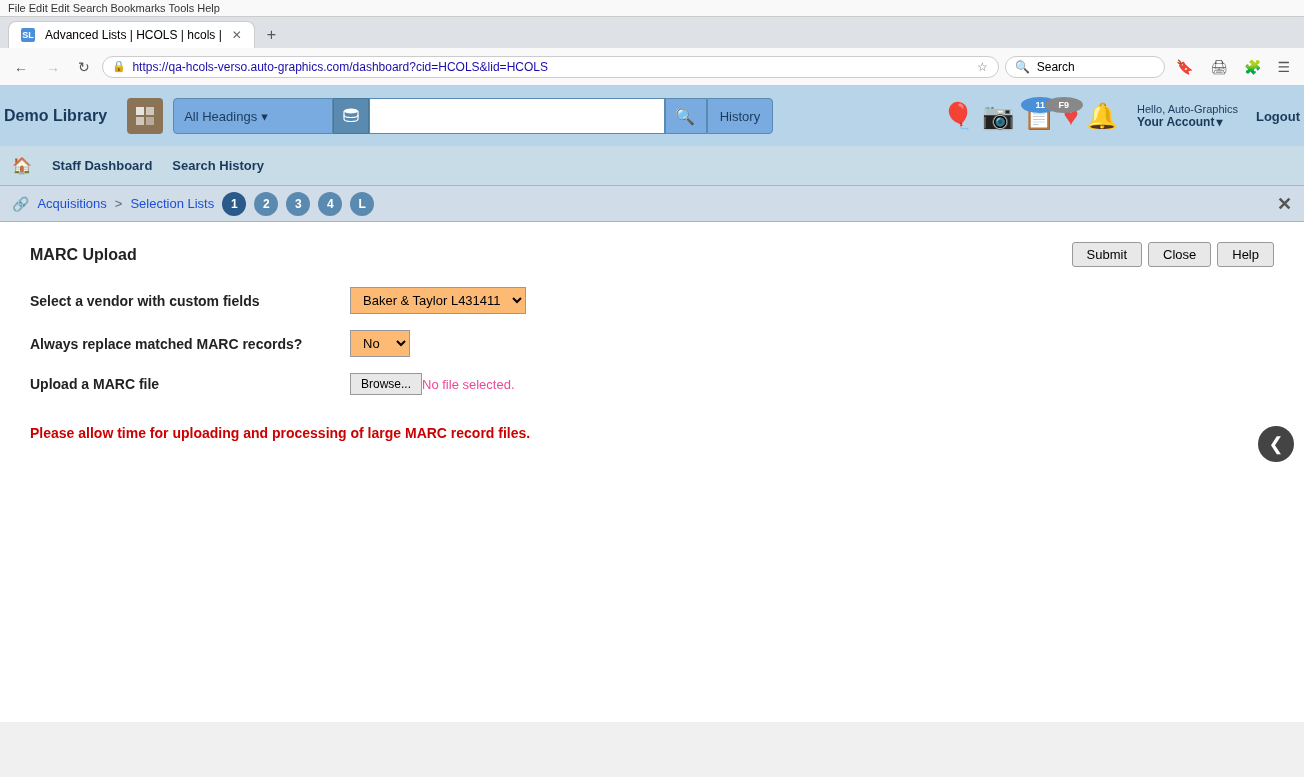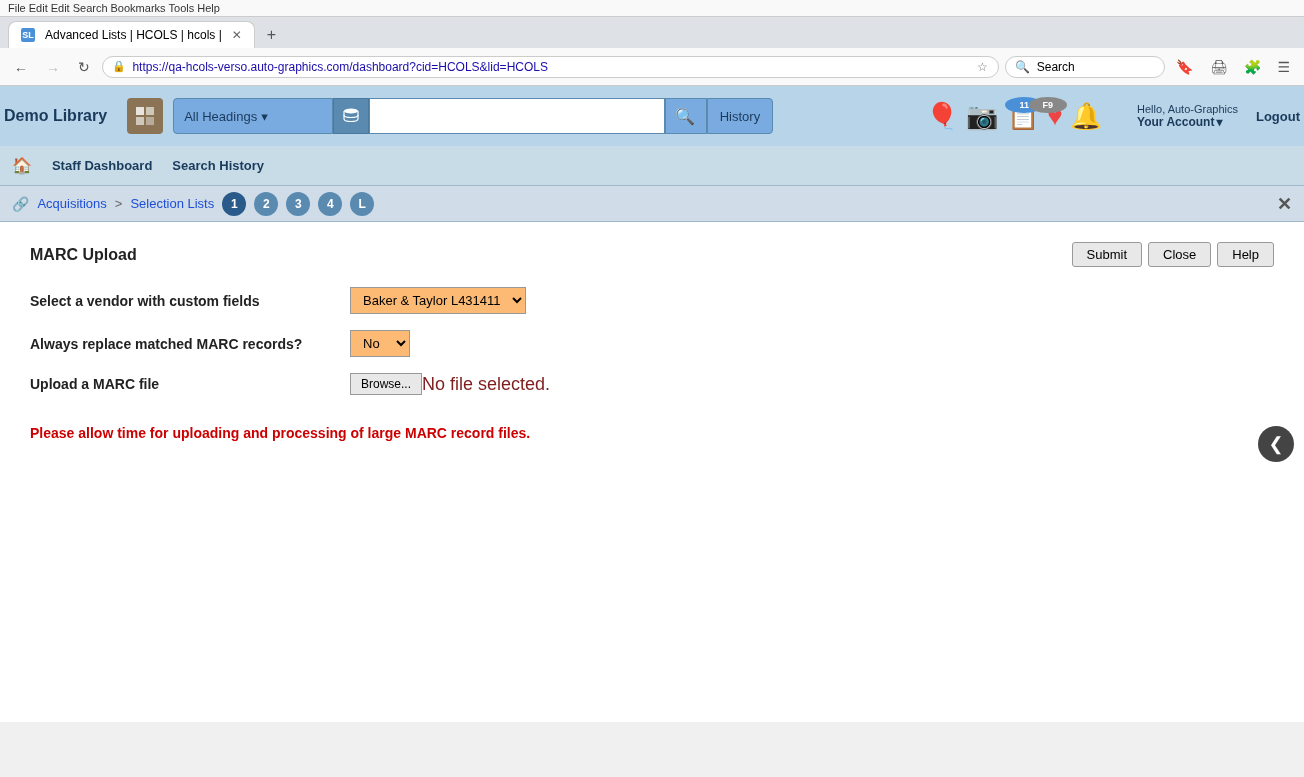"Hello, Auto-Graphics" .user-section { margin-left: 24px -> 8px }
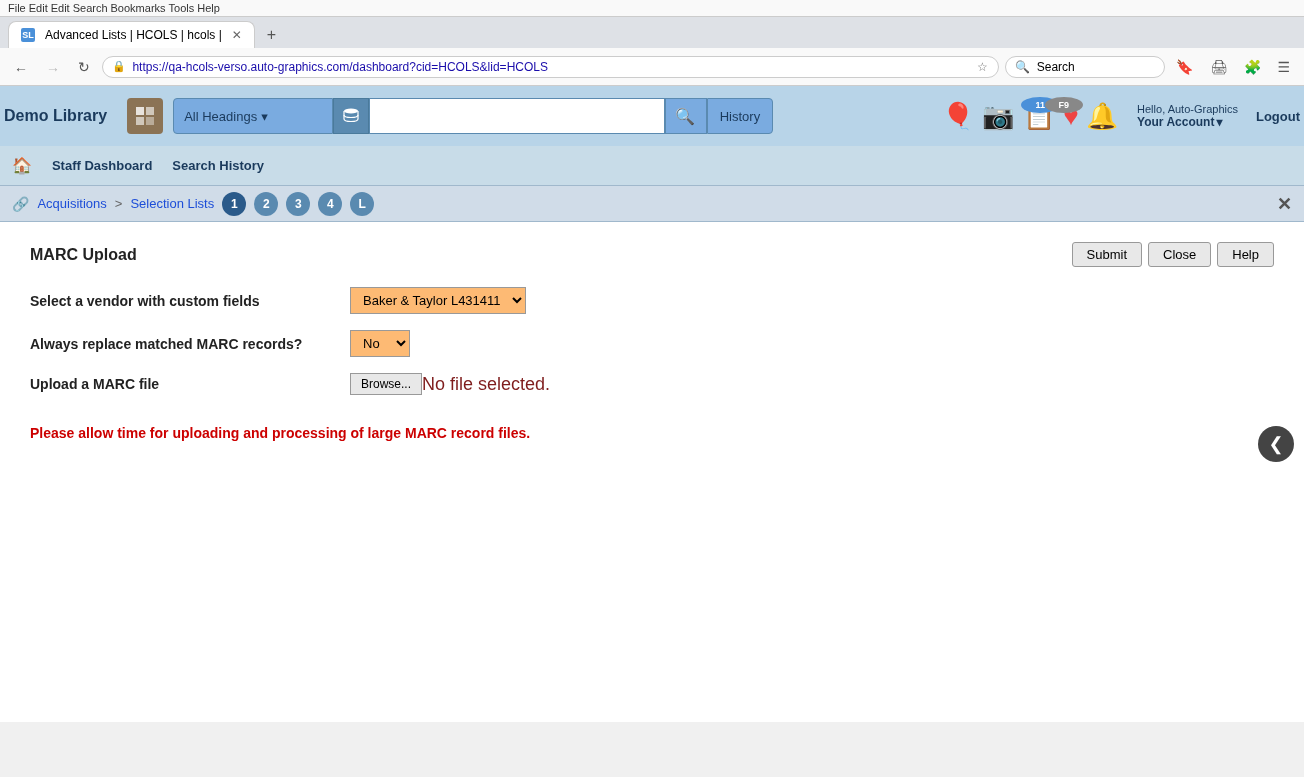"No file selected." .no-file-text { color: #7f1d1d -> #ec4899; font-size: 18px -> 13px }
